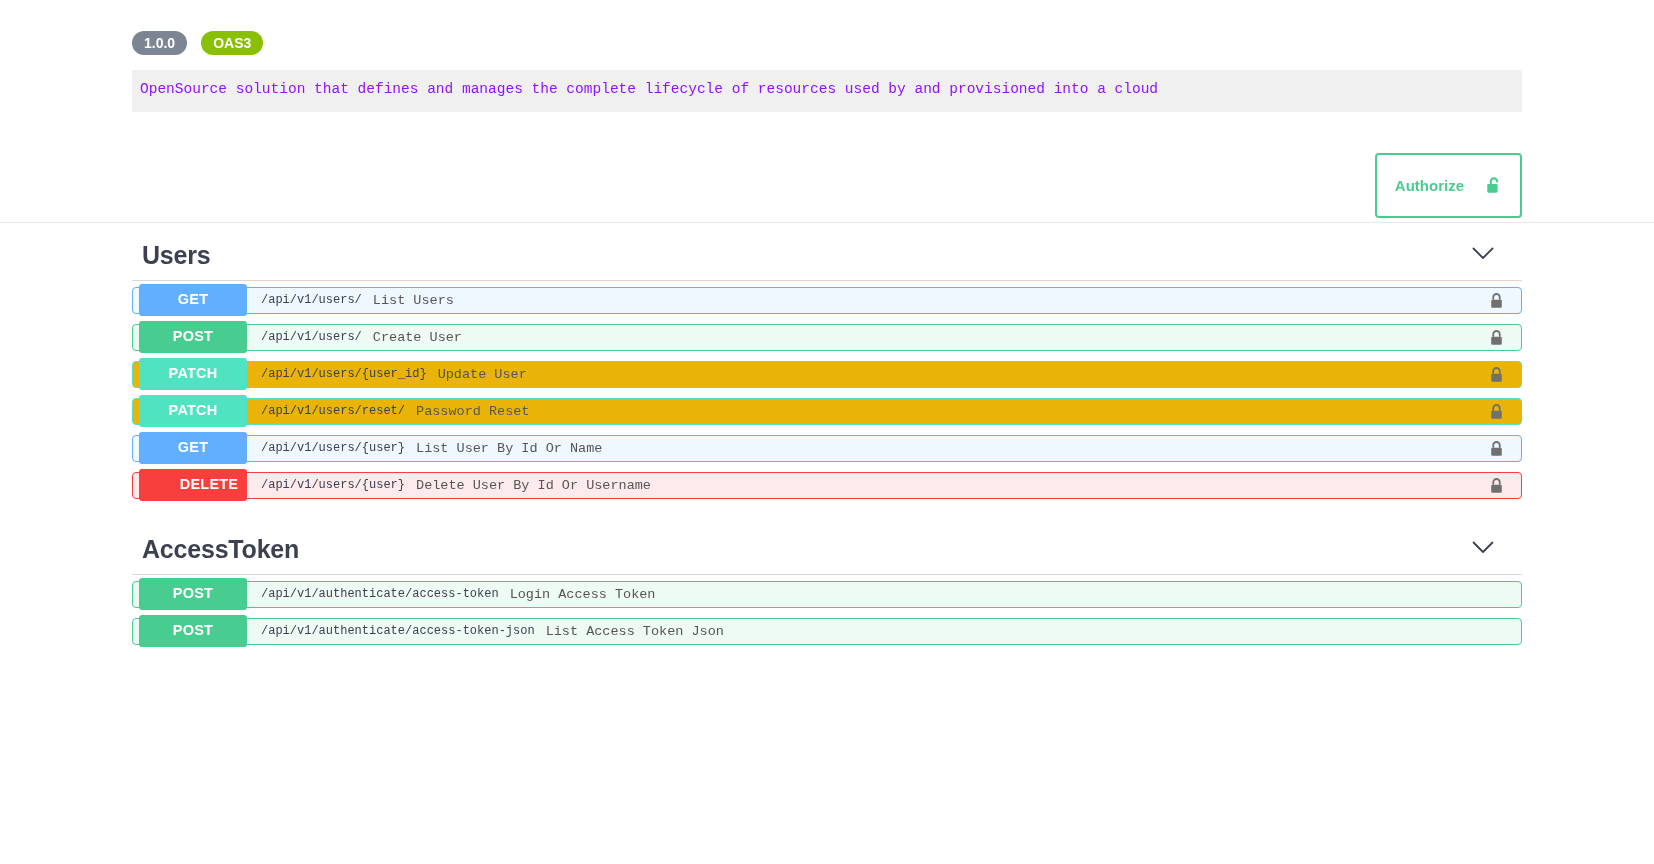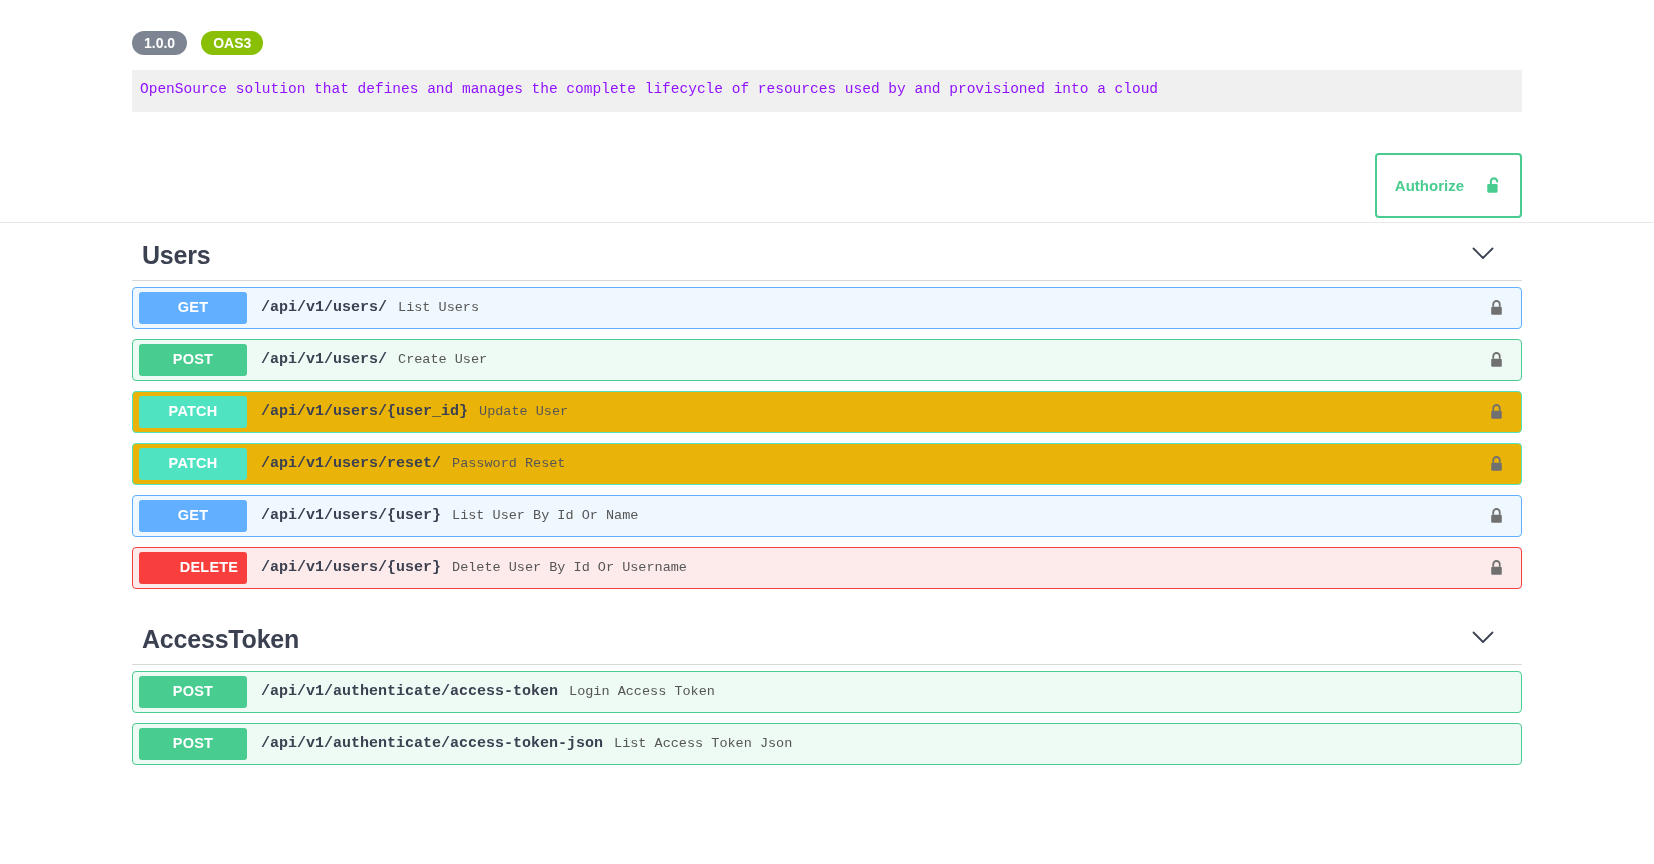"GET" .op-row { height: 42px -> 27px }
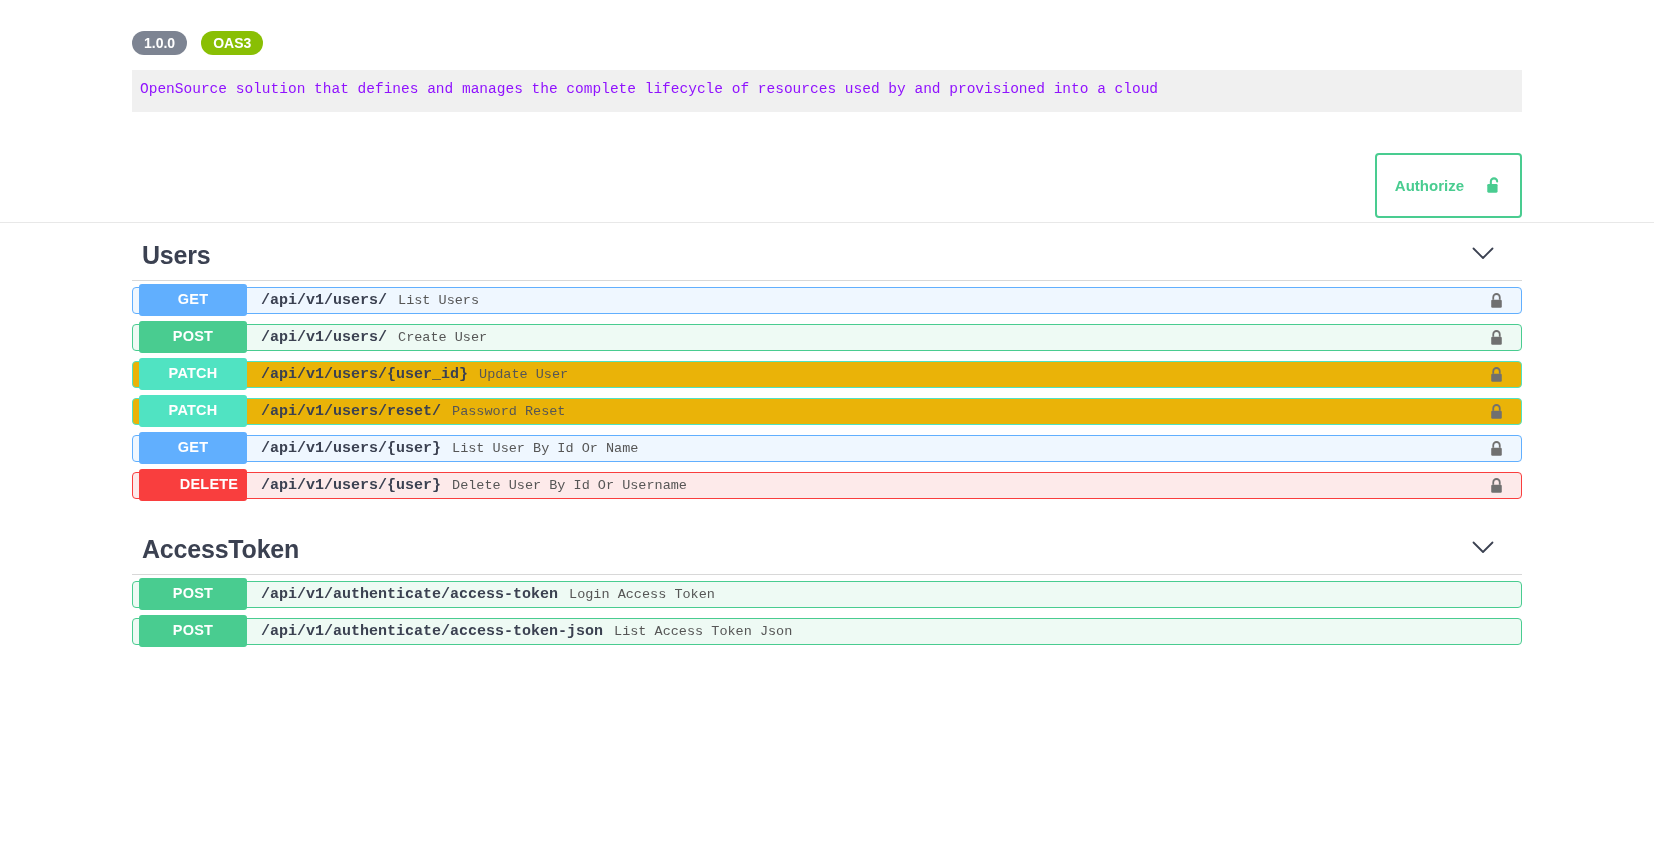"/api/v1/users/" .op-path { font-size: 15px -> 12px; font-weight: bold -> normal }
